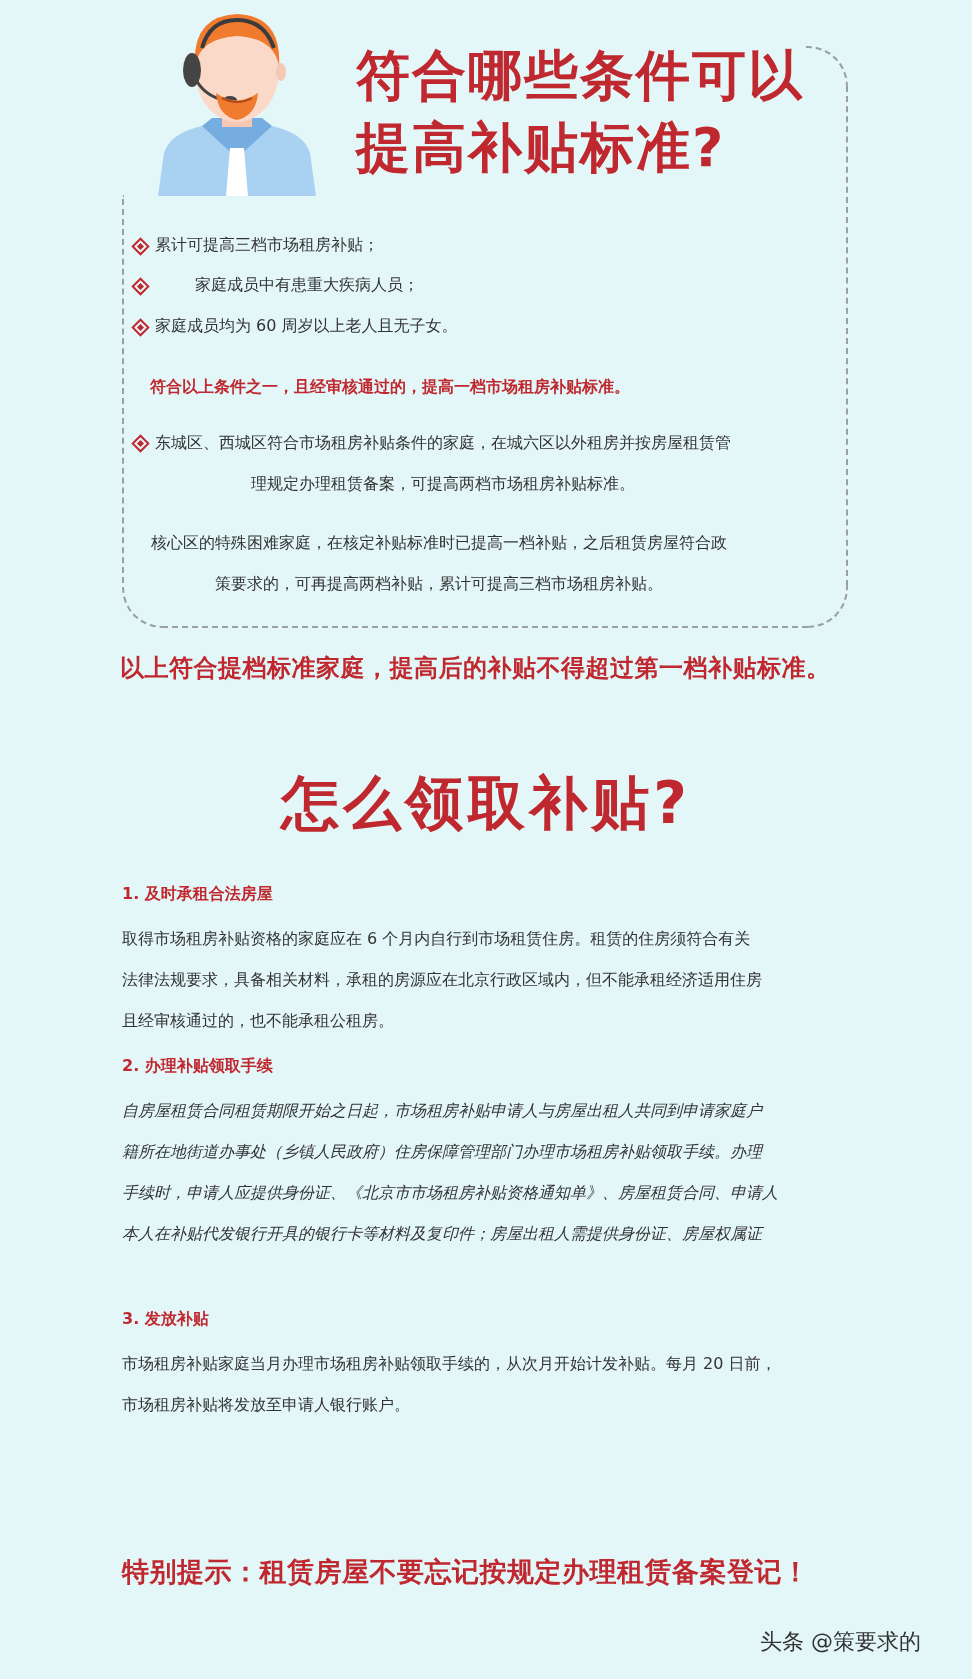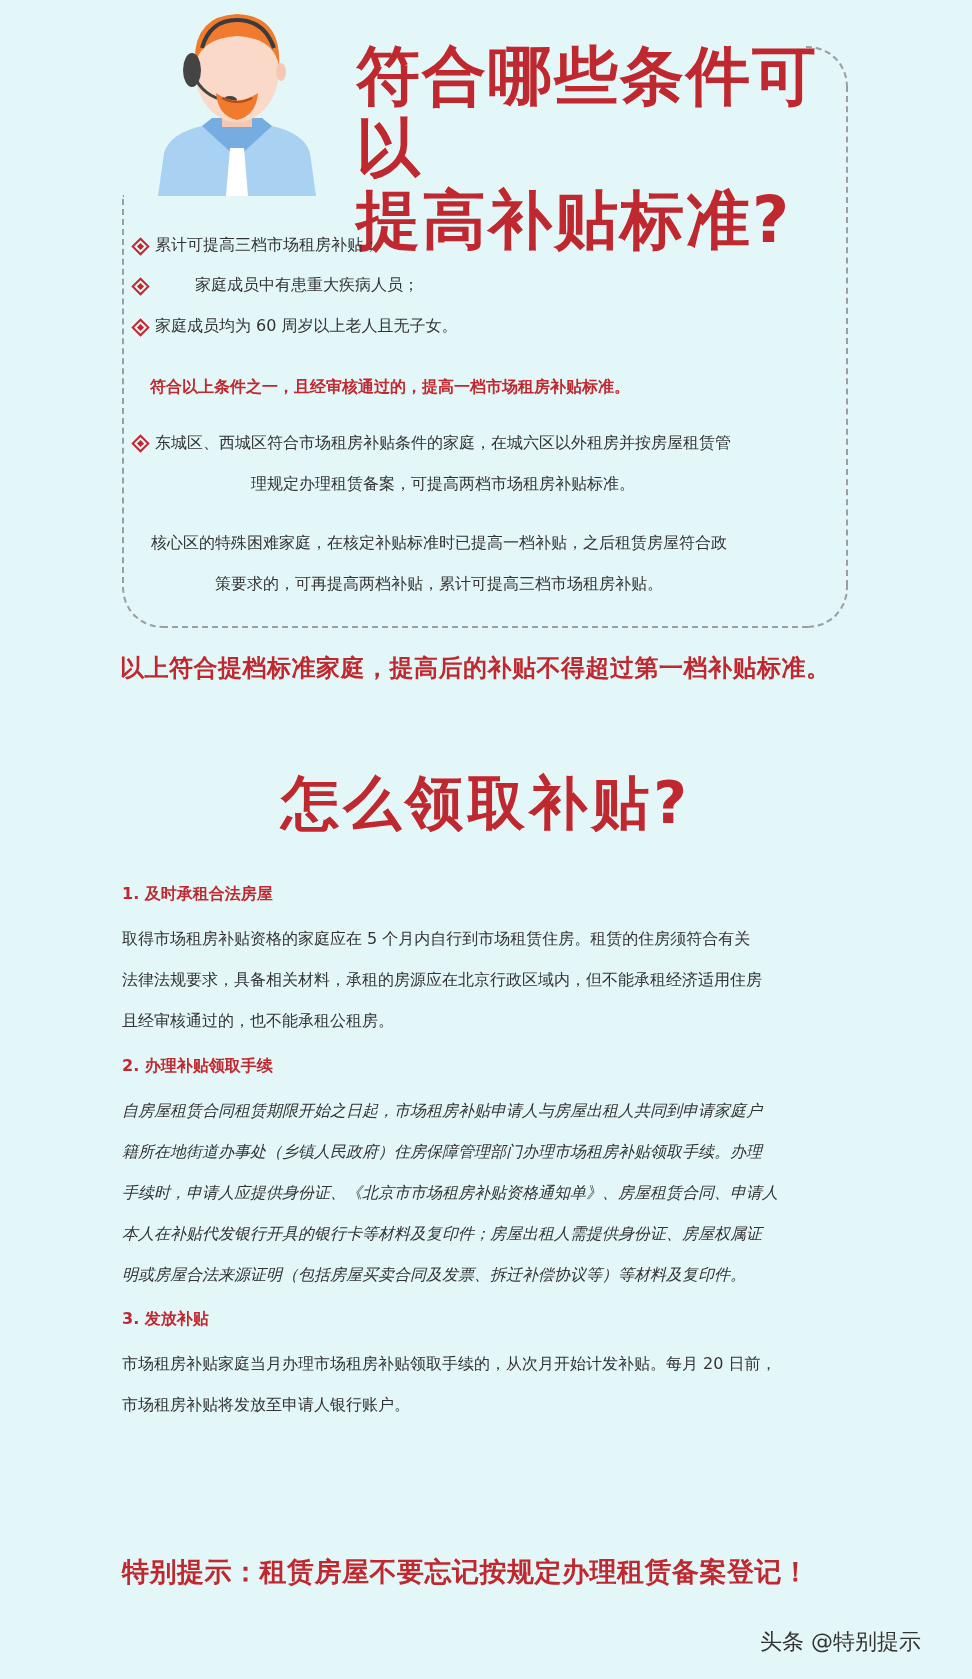"符合哪些条件可以" .title1 { font-size: 64px -> 54px }
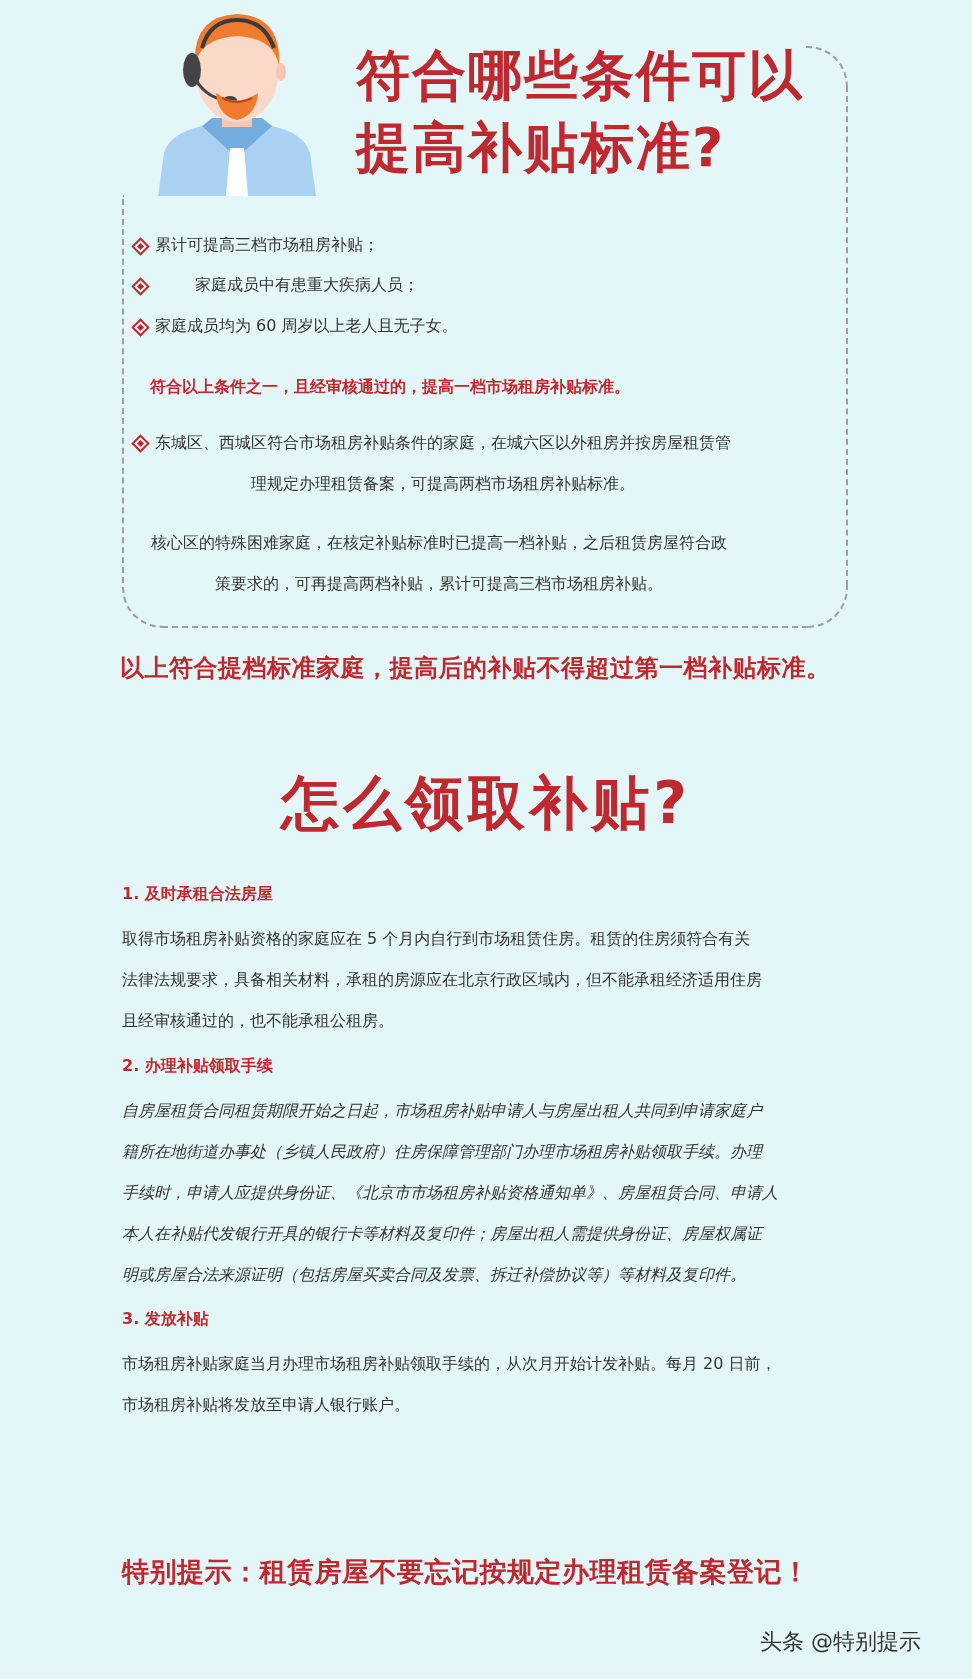"取得市场租房补贴资格的家庭应在 5" div { text: 5 -> 6 }
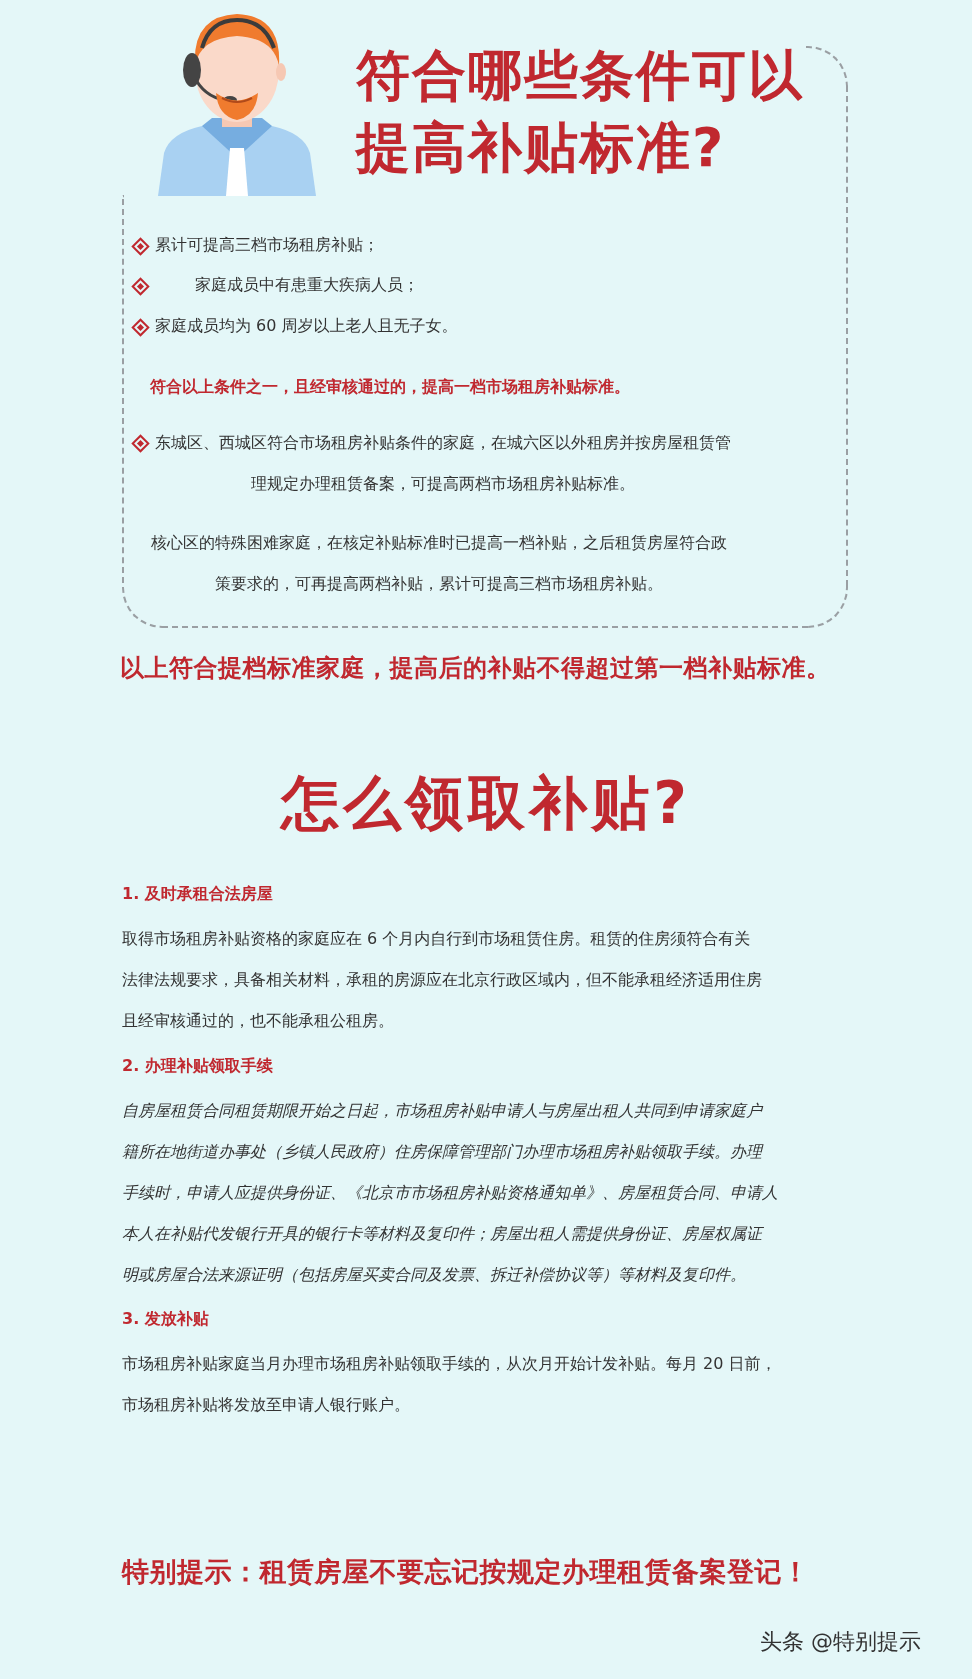"明或房屋合法来源证明（包括房屋买卖合同及发票、拆迁补偿协议等）等材料及复印件。" div { html: <div>明或房屋合法来源证明（包括房屋买卖合同及发票、拆迁补偿协议等）等材料及复印件。</div> -> none }
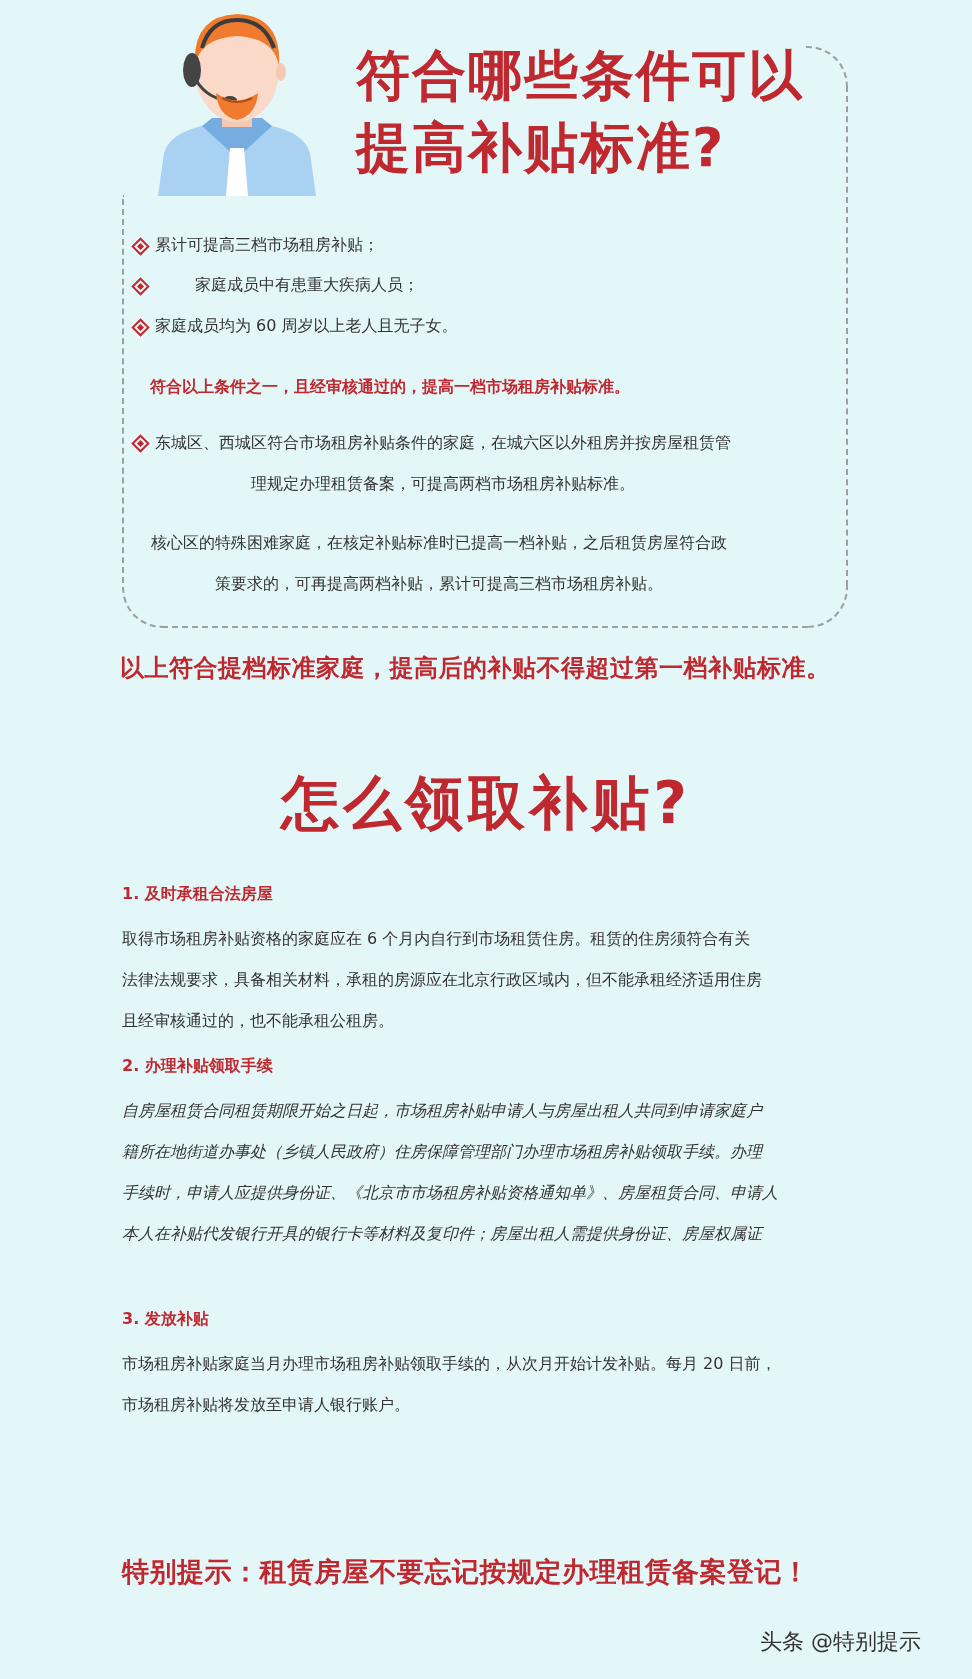"头条 @特别提示" div.wm { text: @特别提示 -> @策要求的 }
